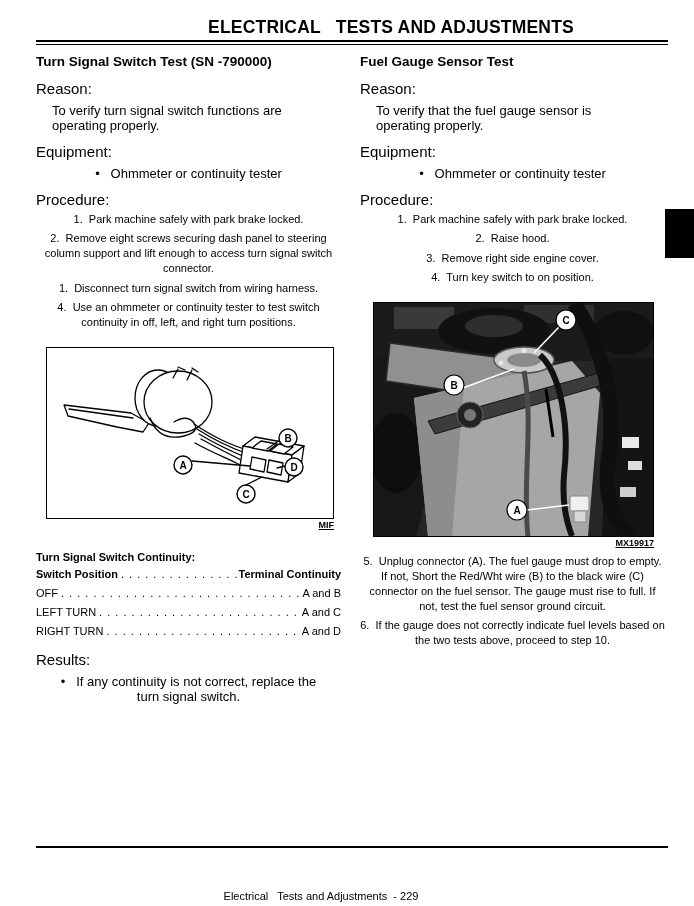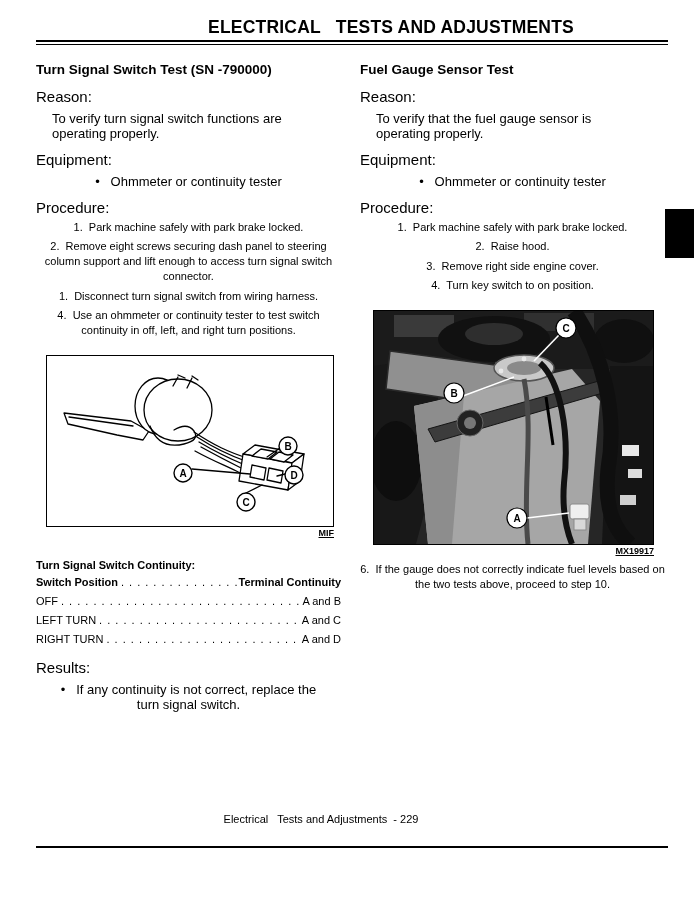"Turn Signal Switch Test (SN" h2 { margin: 12px 0 0 -> 4px 0 0 }
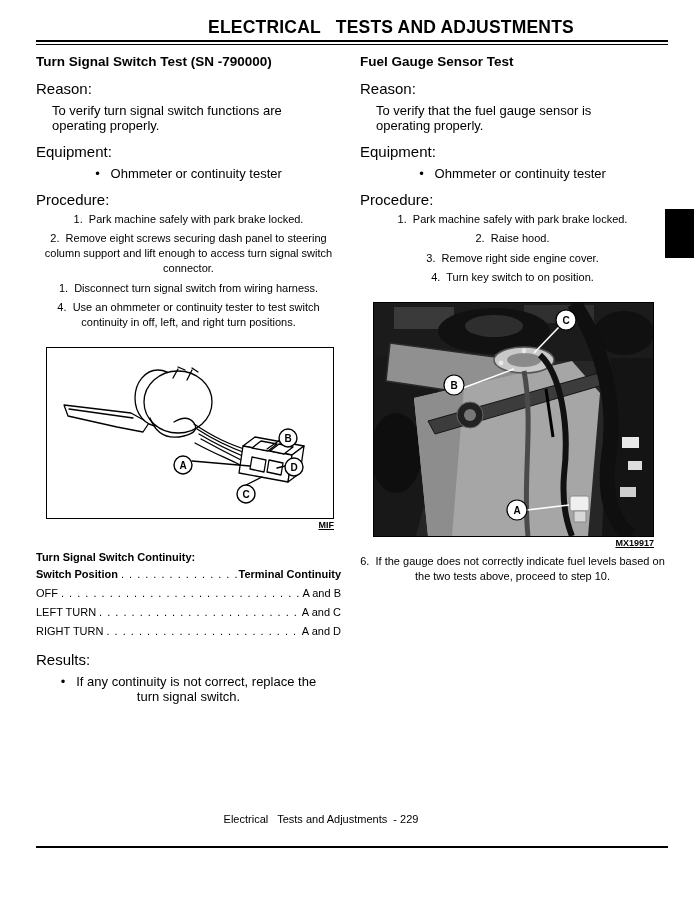"5. Unplug connector (A). The" p.step { html: none -> <p>5. Unplug connector (A). The fuel gauge must drop to empty. If not, Short the Red/Wht wire (B) to the black wire (C) connector on the fuel sensor. The gauge must rise to full. If not, test the fuel sensor ground circuit.</p> }
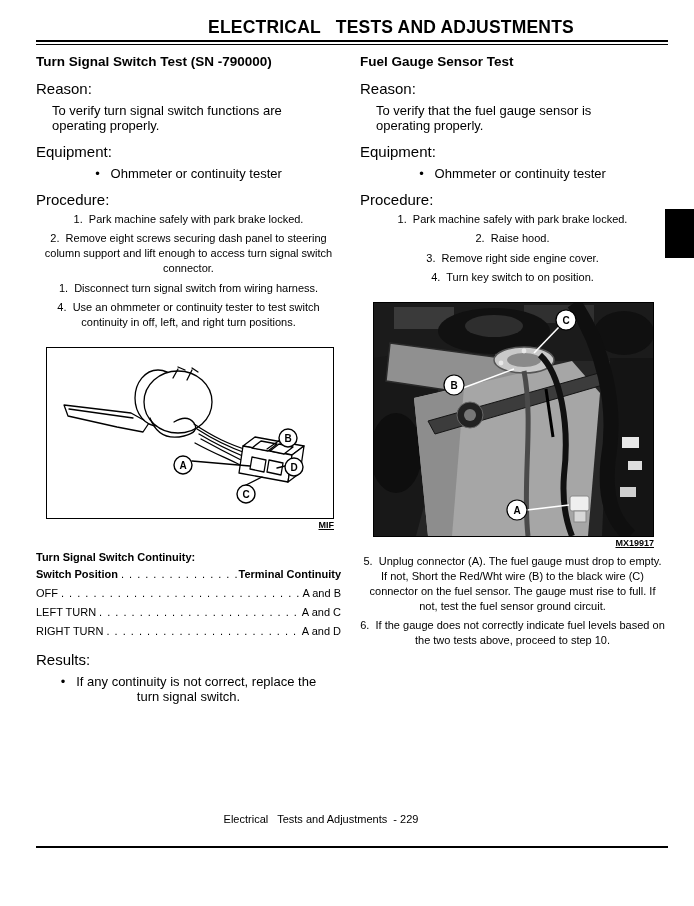"Electrical Tests and Adjustments -" .footer-text { top: 813px -> 890px }
